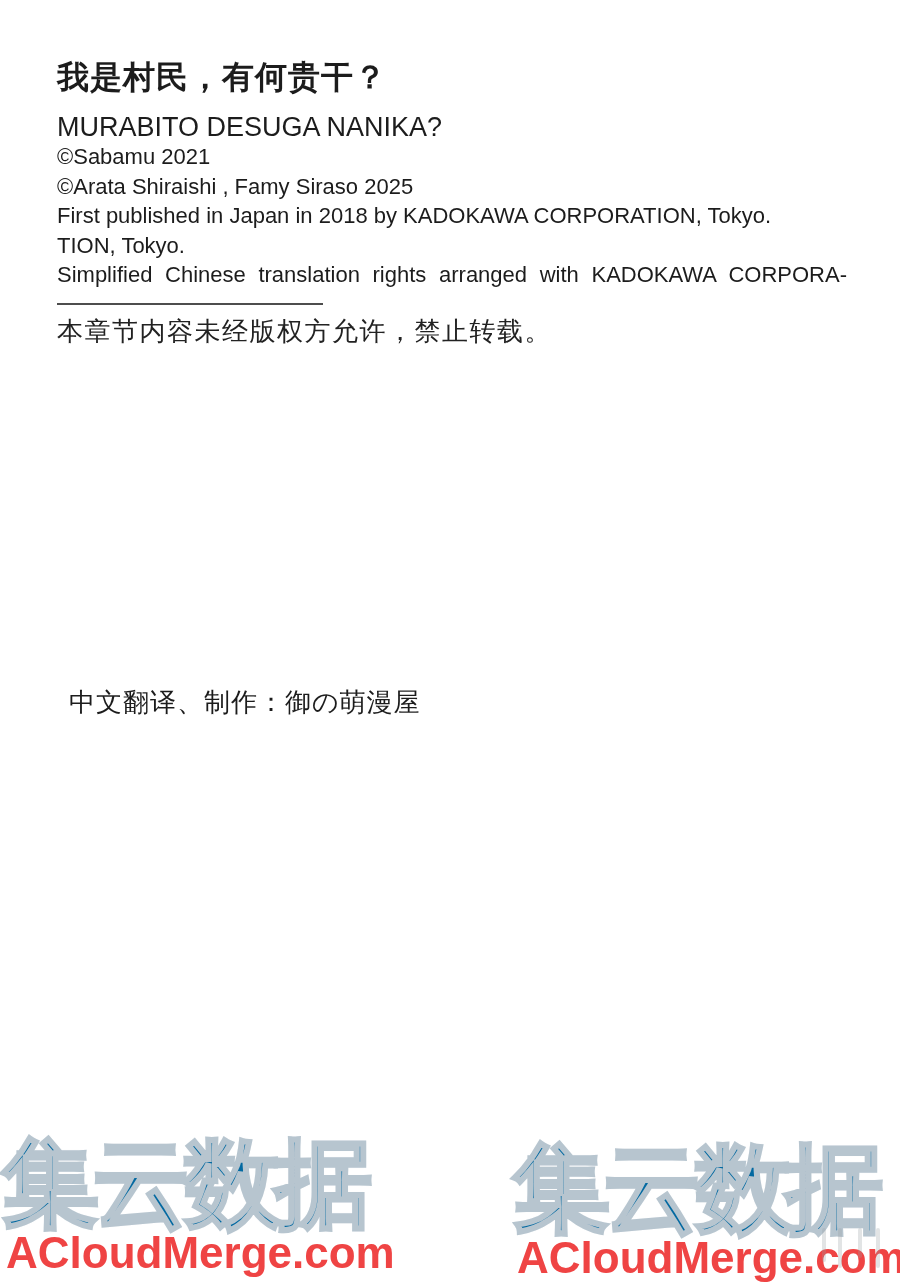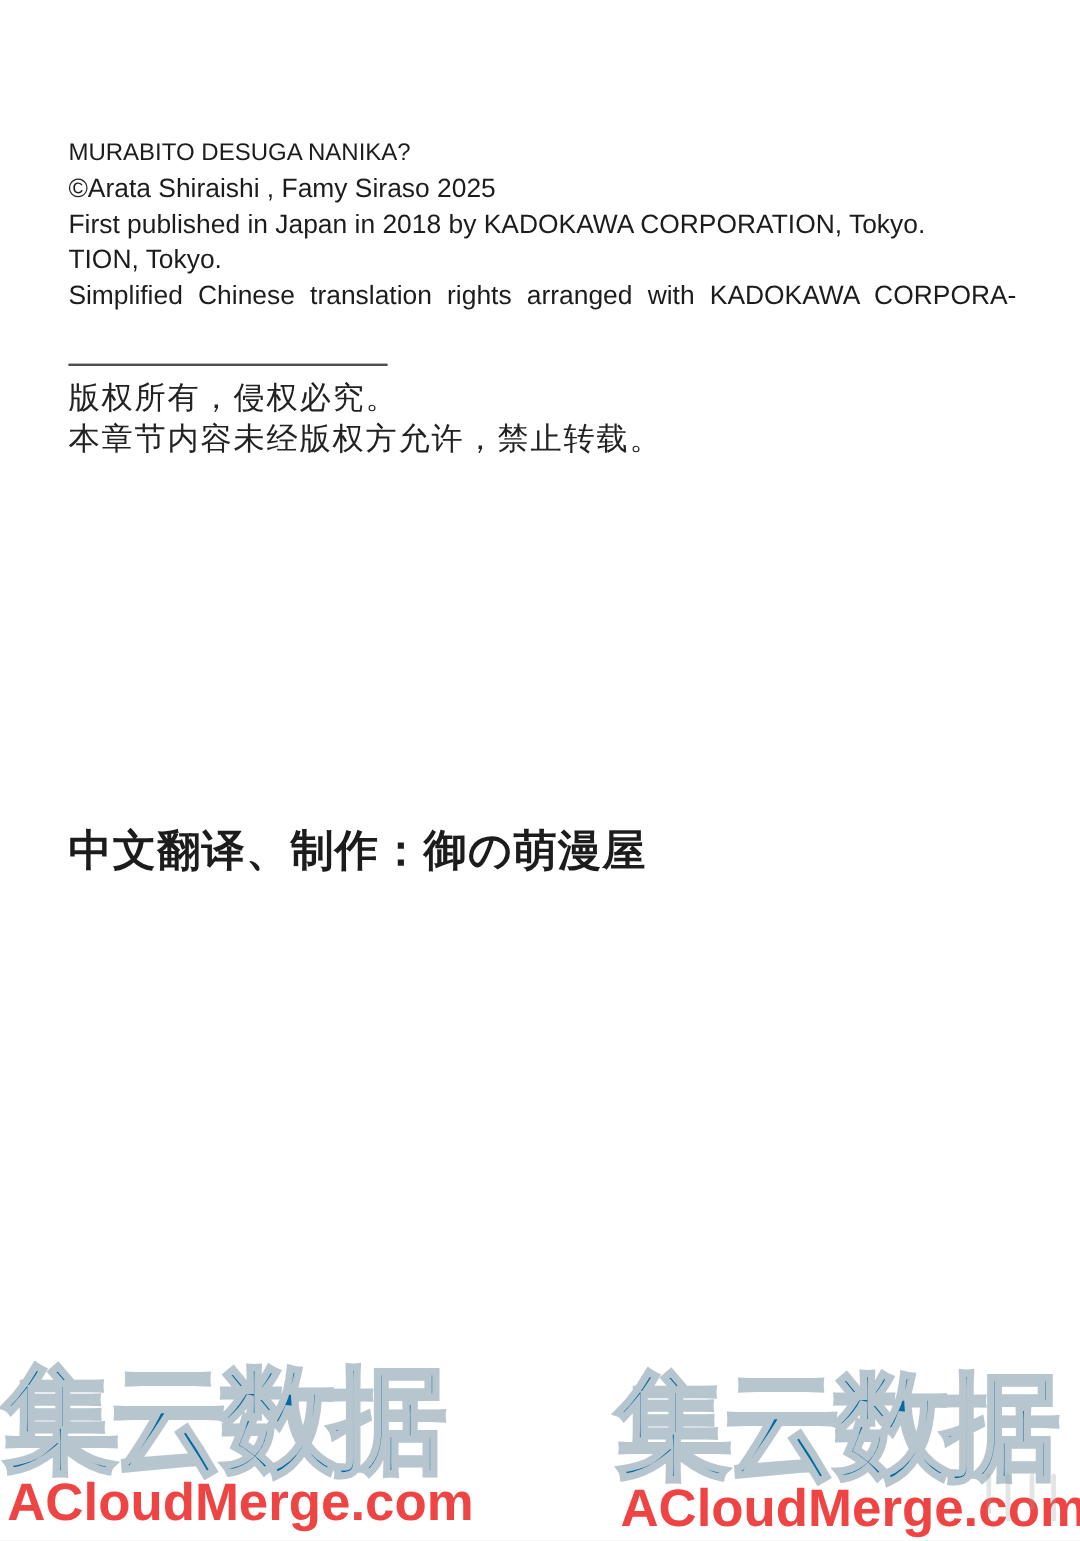"我是村民，有何贵干？" div.abs { html: none -> <div>我是村民，有何贵干？</div> }
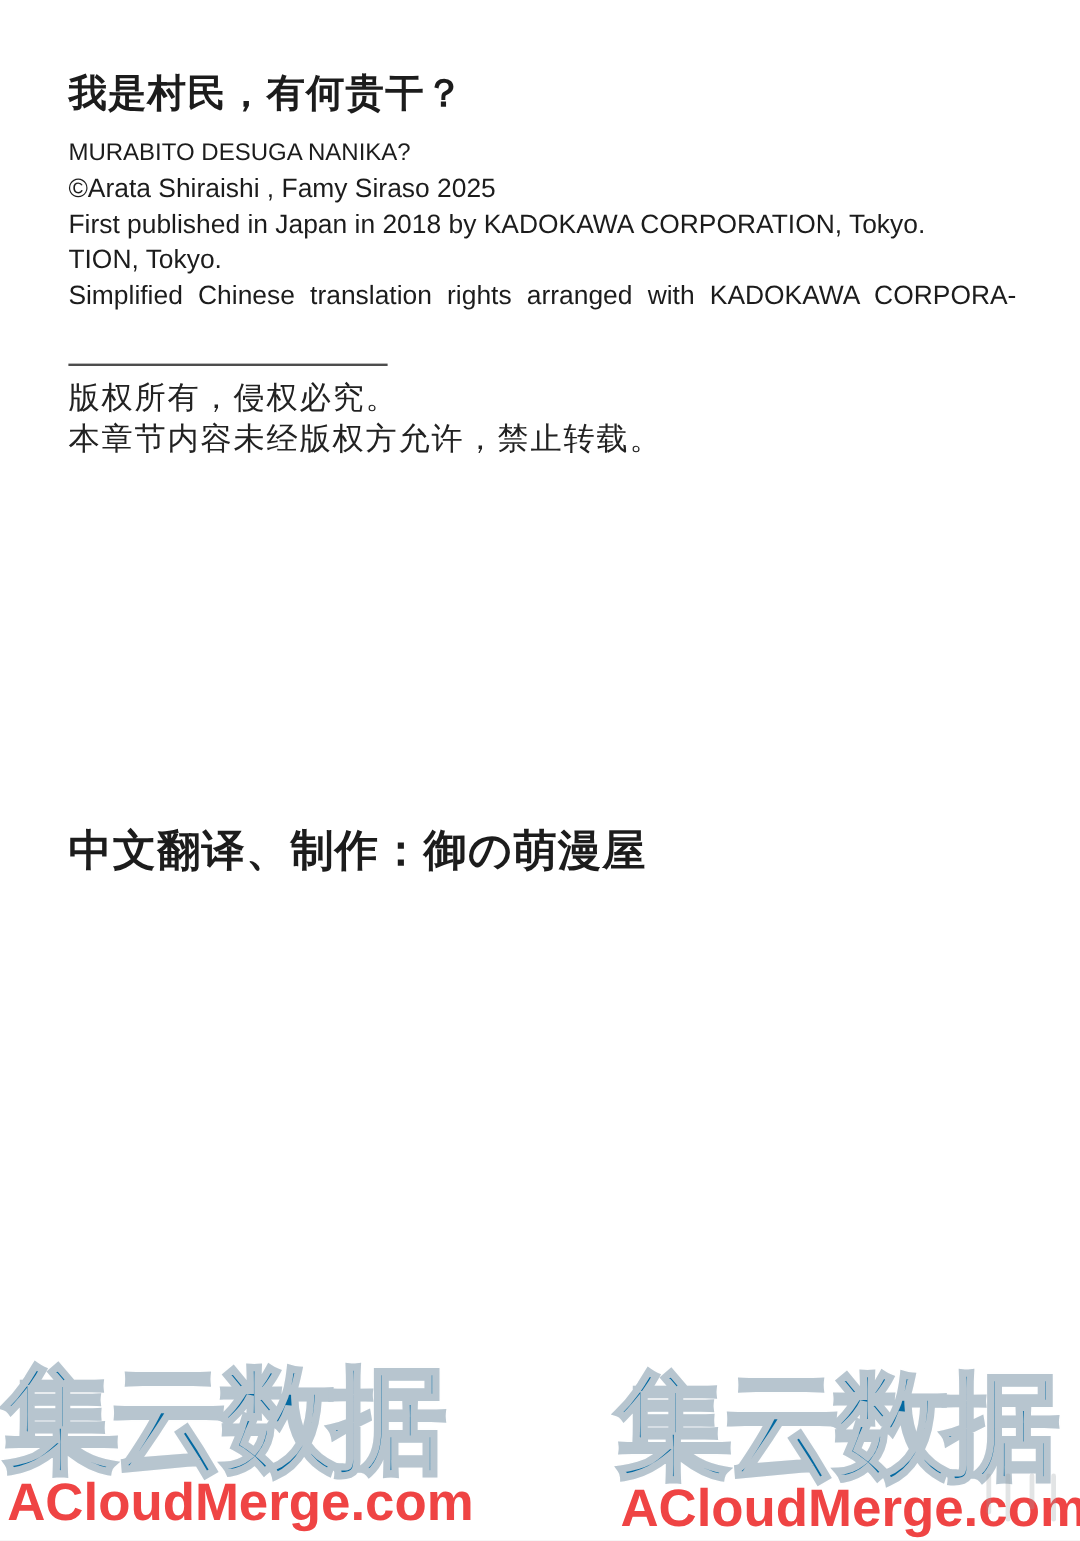"MURABITO DESUGA NANIKA?" .romaji { font-size: 20px -> 27px }
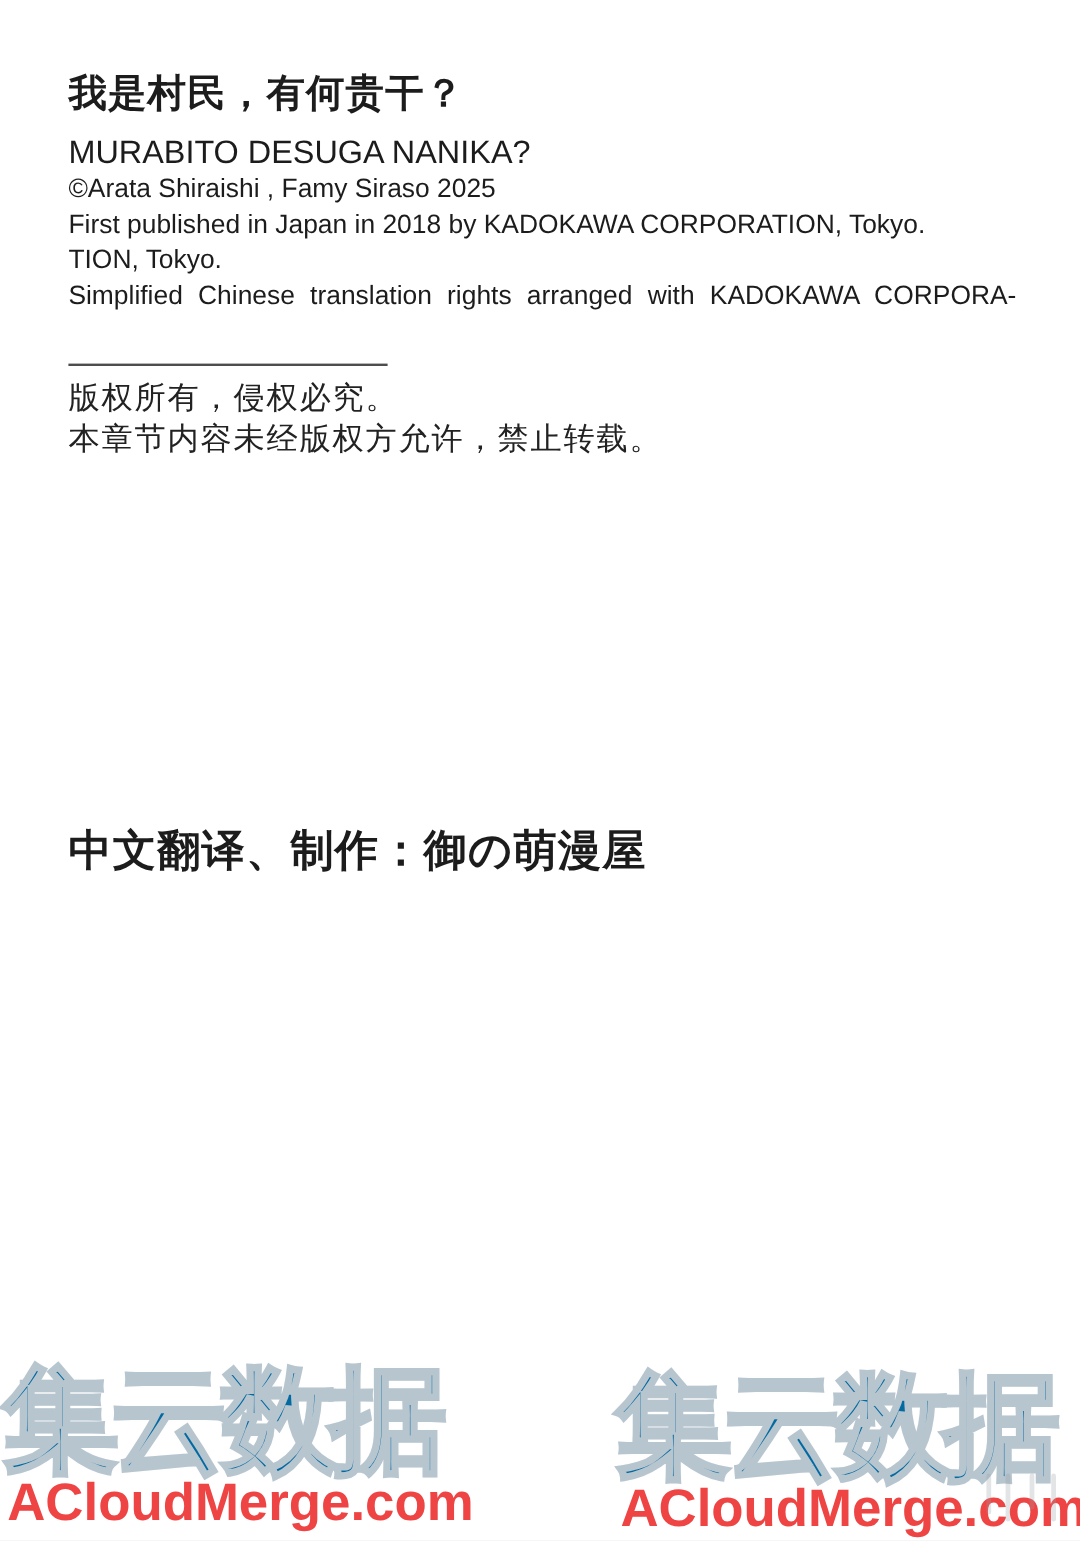"©Sabamu 2021" div.line { html: none -> <div>©Sabamu 2021</div> }
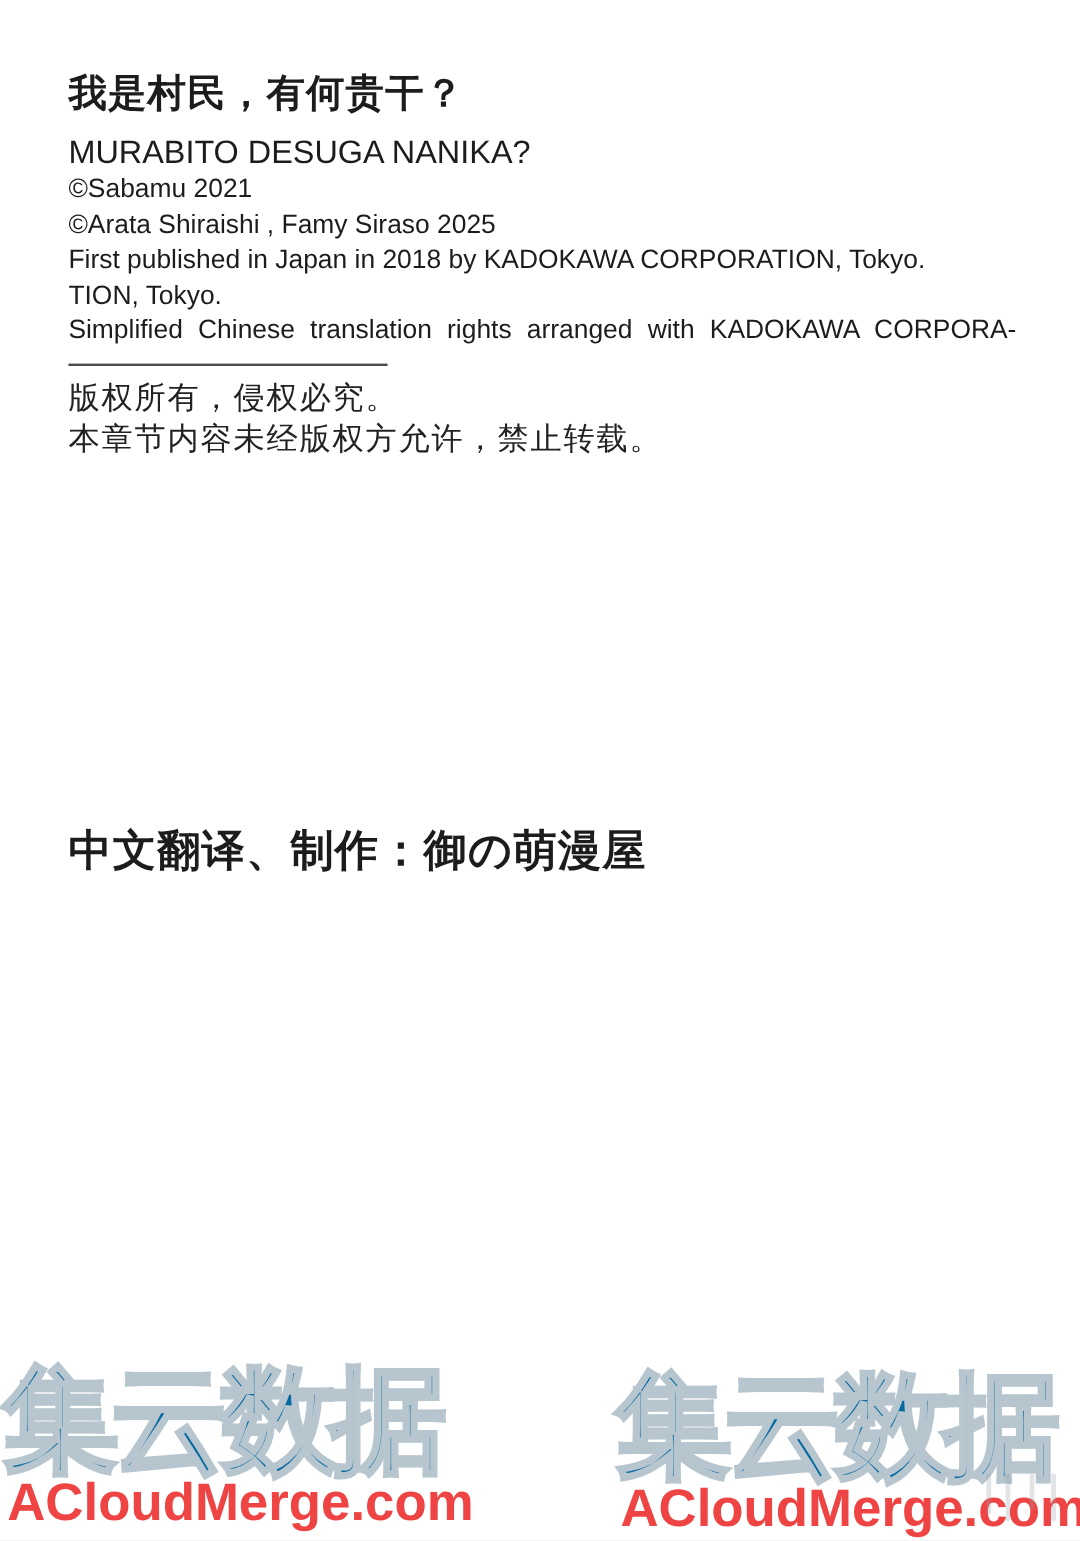"版权所有，侵权必究。" div.line { html: <div>版权所有，侵权必究。</div> -> none }
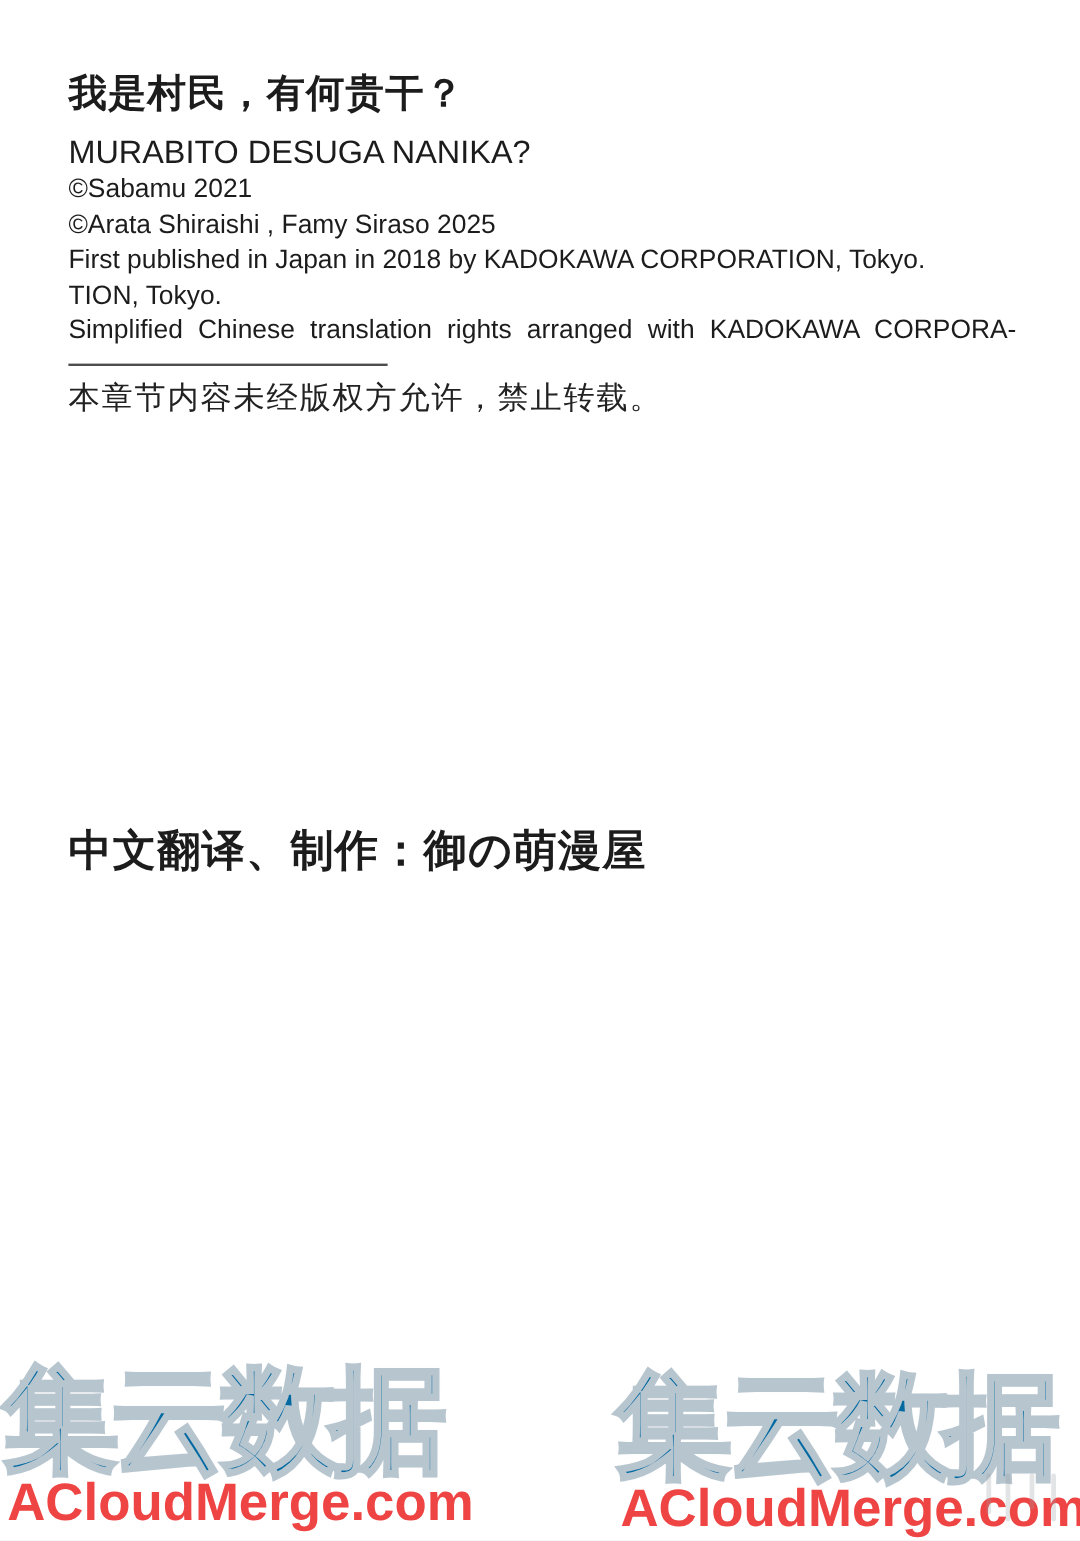"中文翻译、制作：御の萌漫屋" .credit { font-size: 36px -> 26px; font-weight: 700 -> 400; left: 57px -> 69px }
